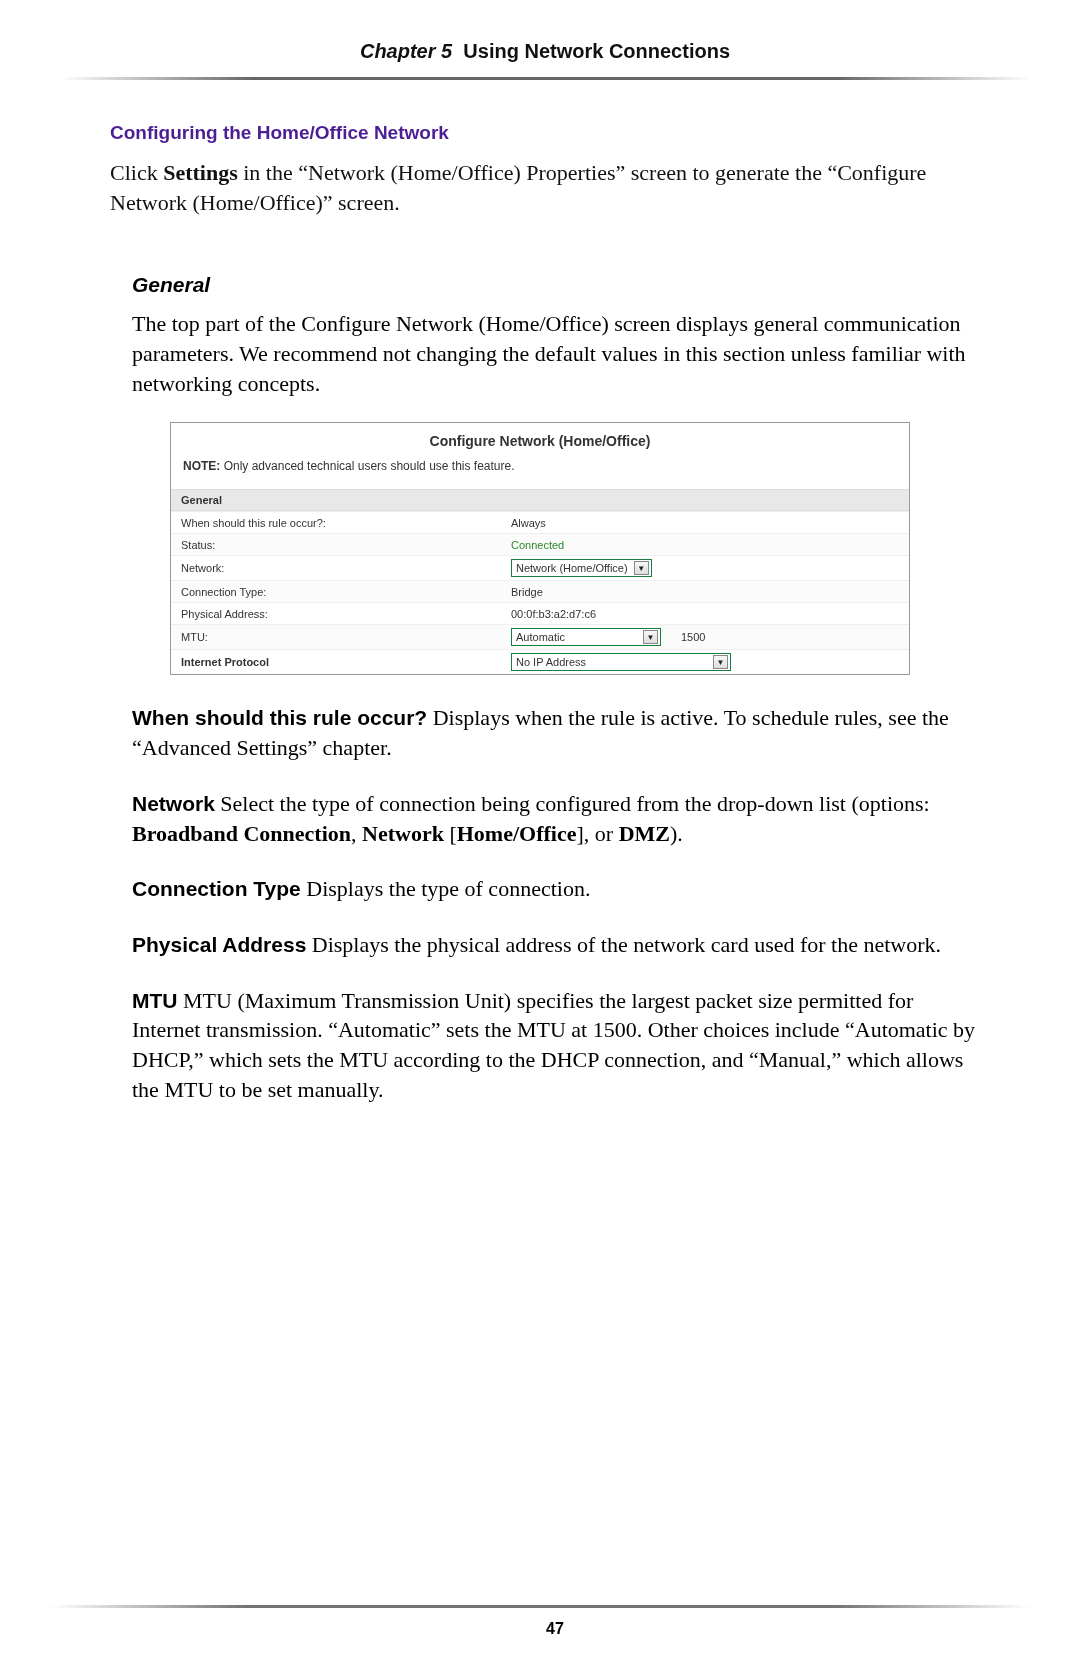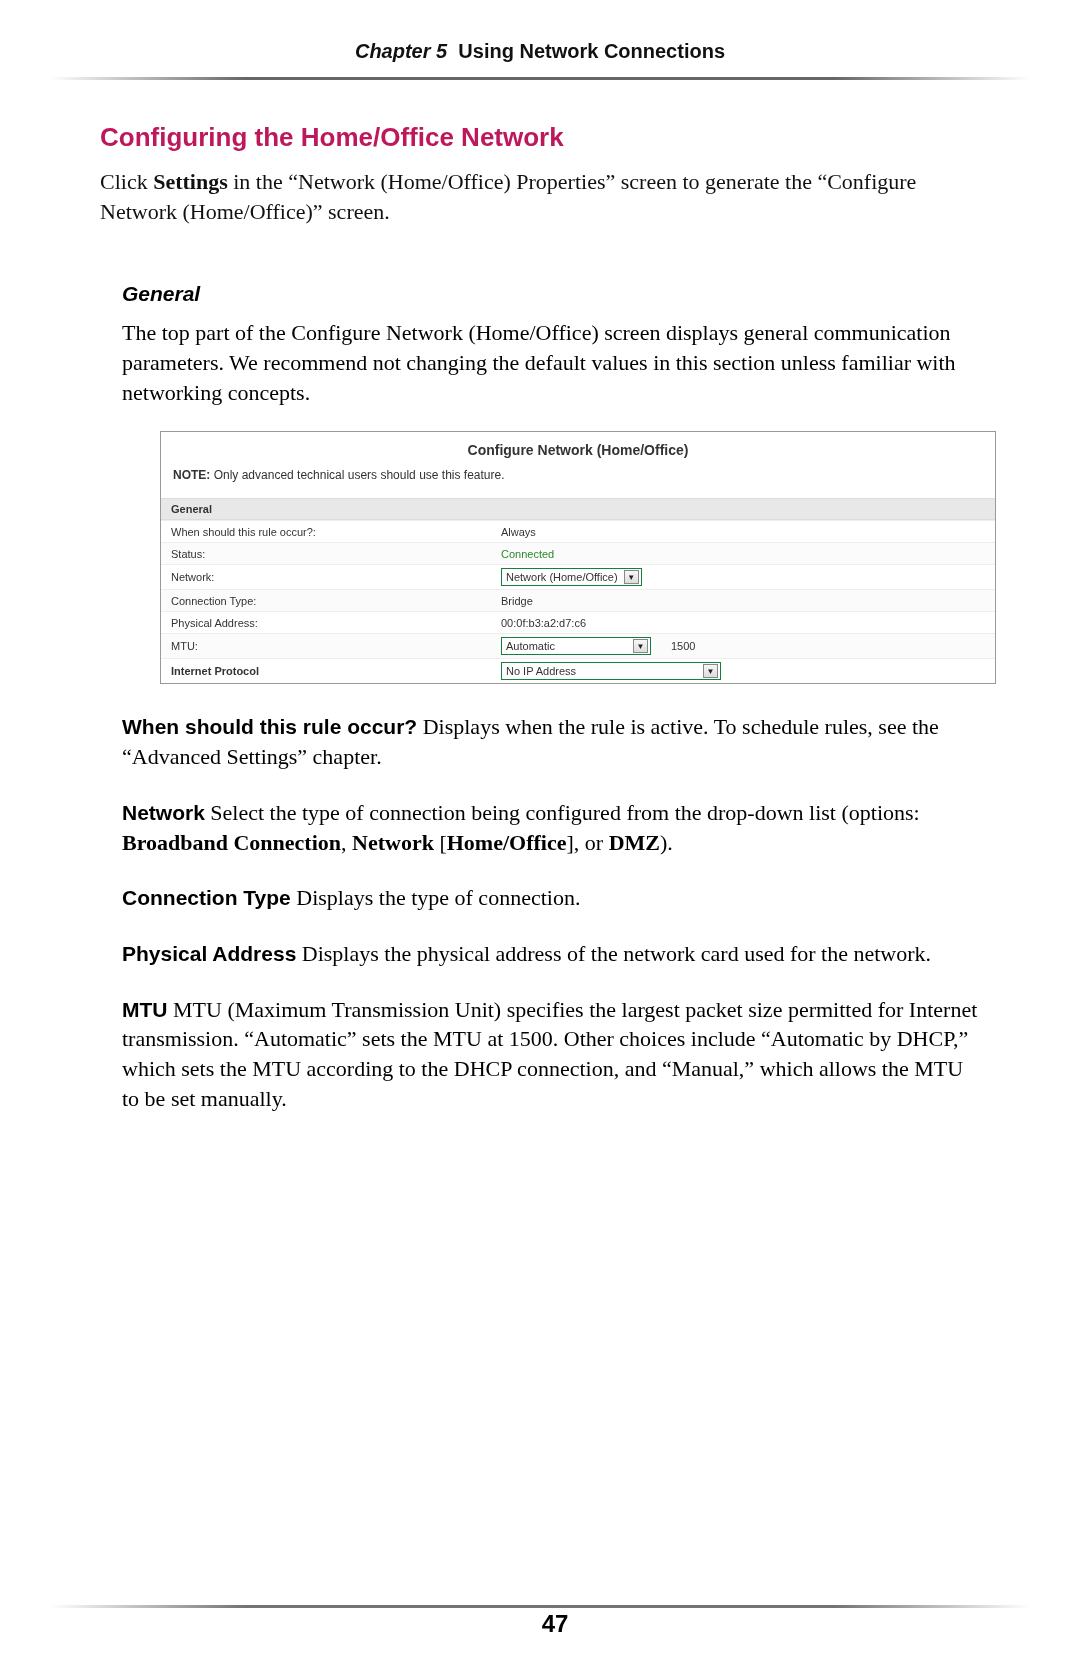"Chapter 5 Using Network Connections" .page { margin-left: none -> 10px }
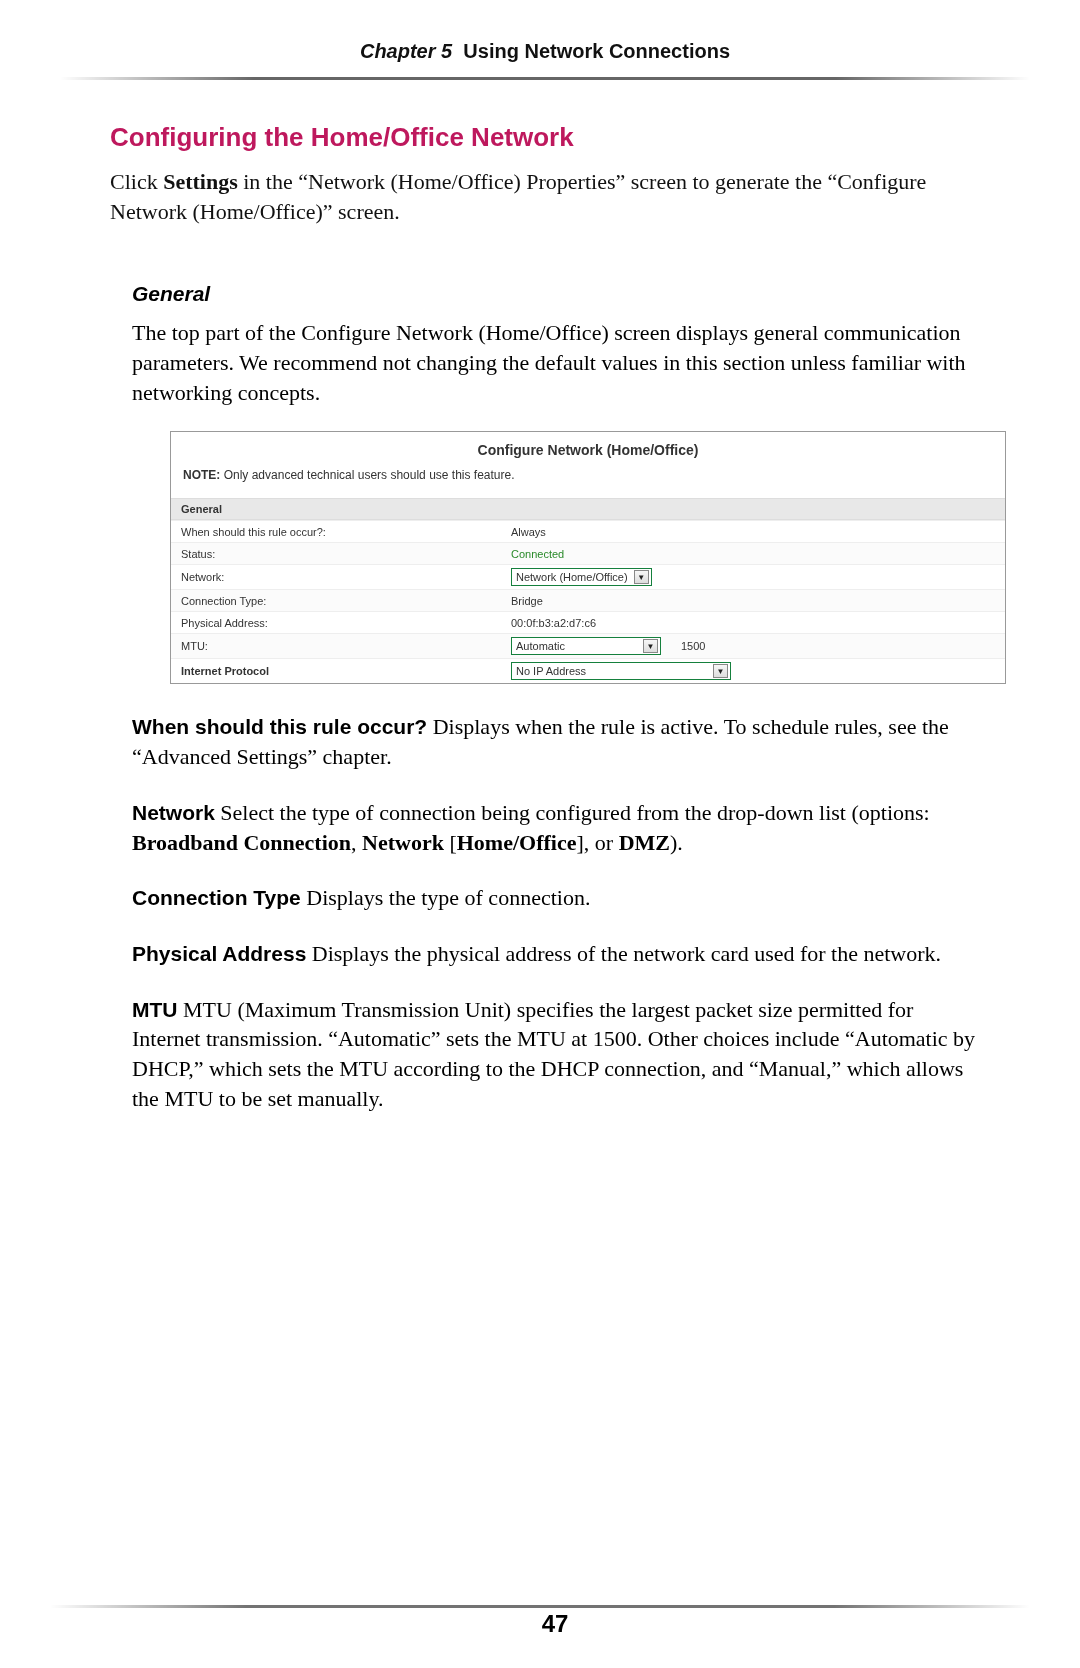"Configuring the Home/Office Network" .section-title { color: #be185d -> #4c1d95; font-size: 26px -> 19px }
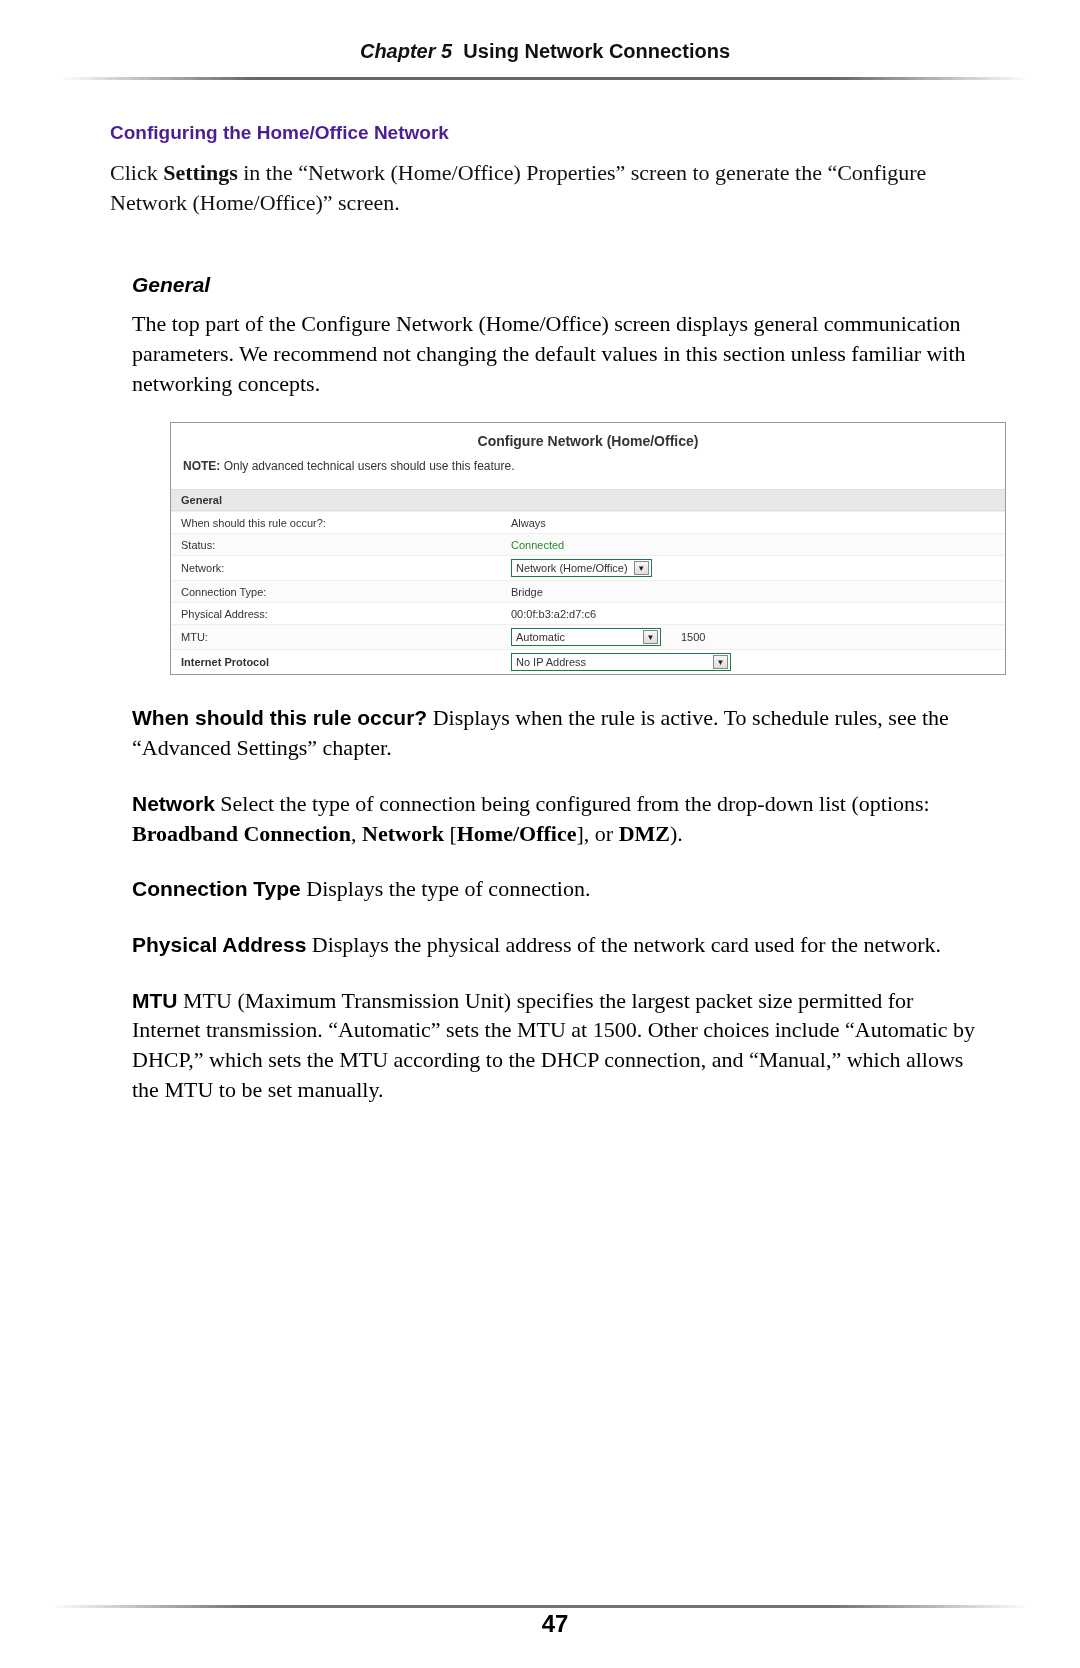"Configure Network (Home/Office)" .panel { width: 836px -> 740px }
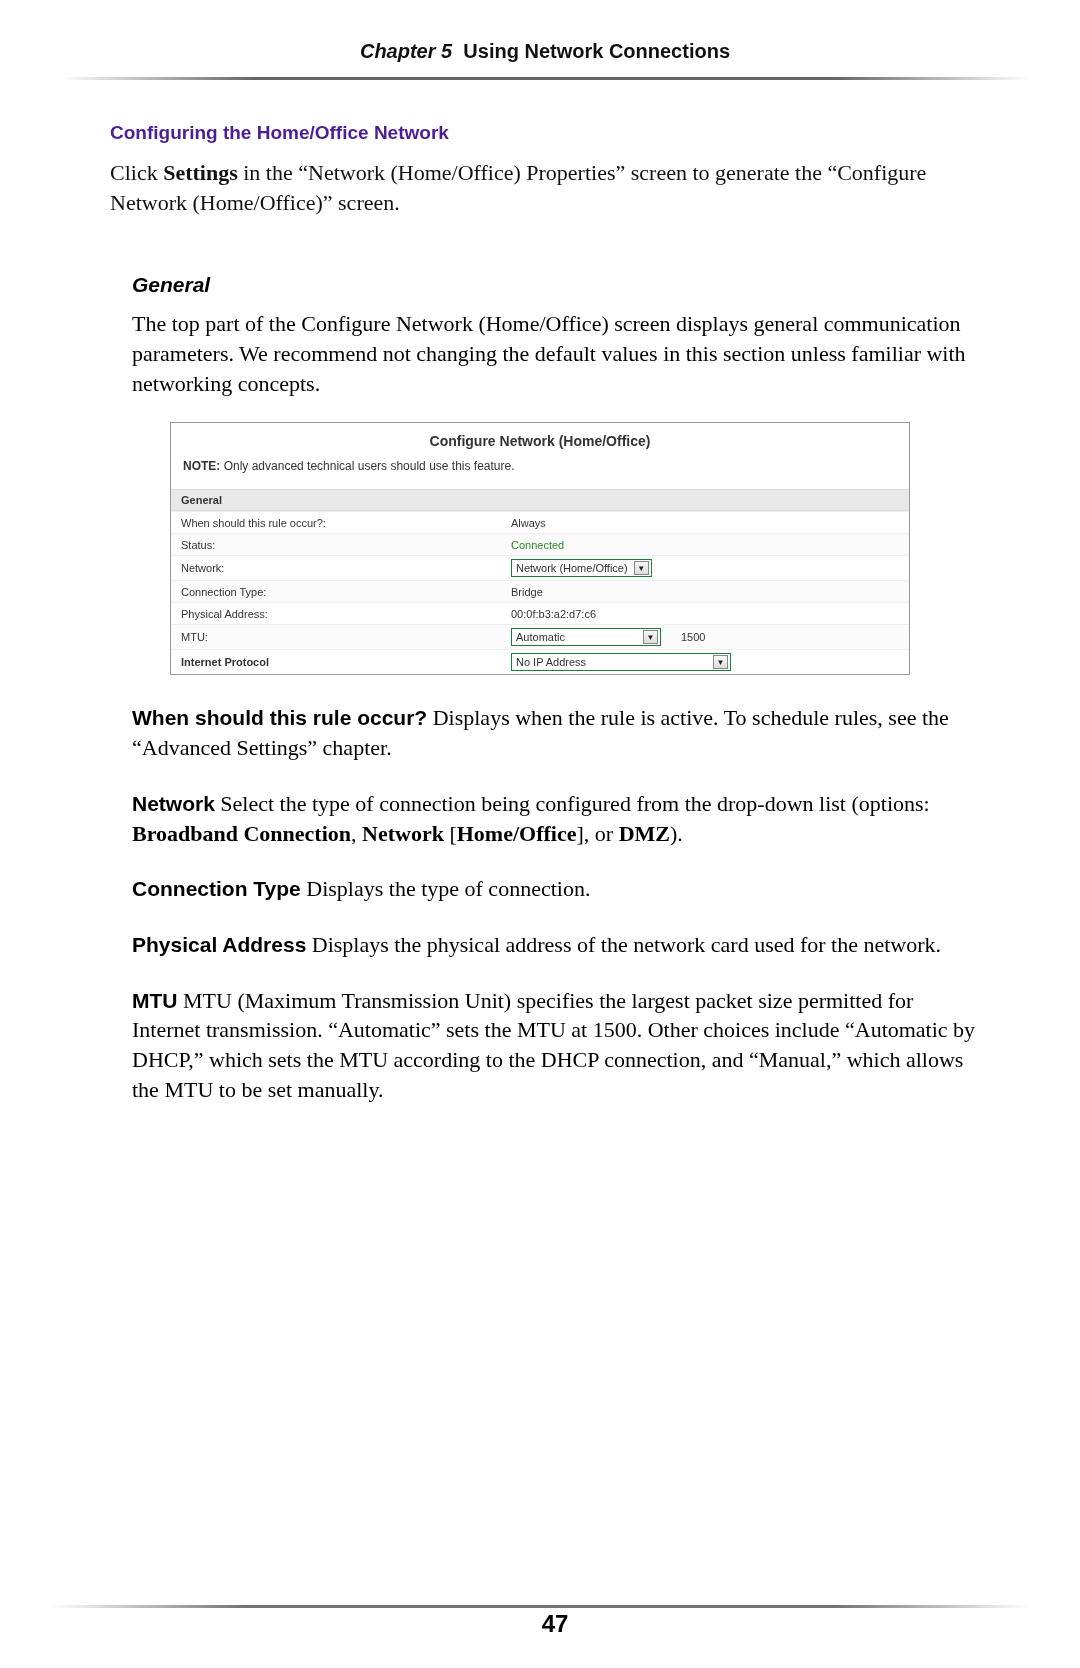"47" .page-num { font-size: 24px -> 16px }
